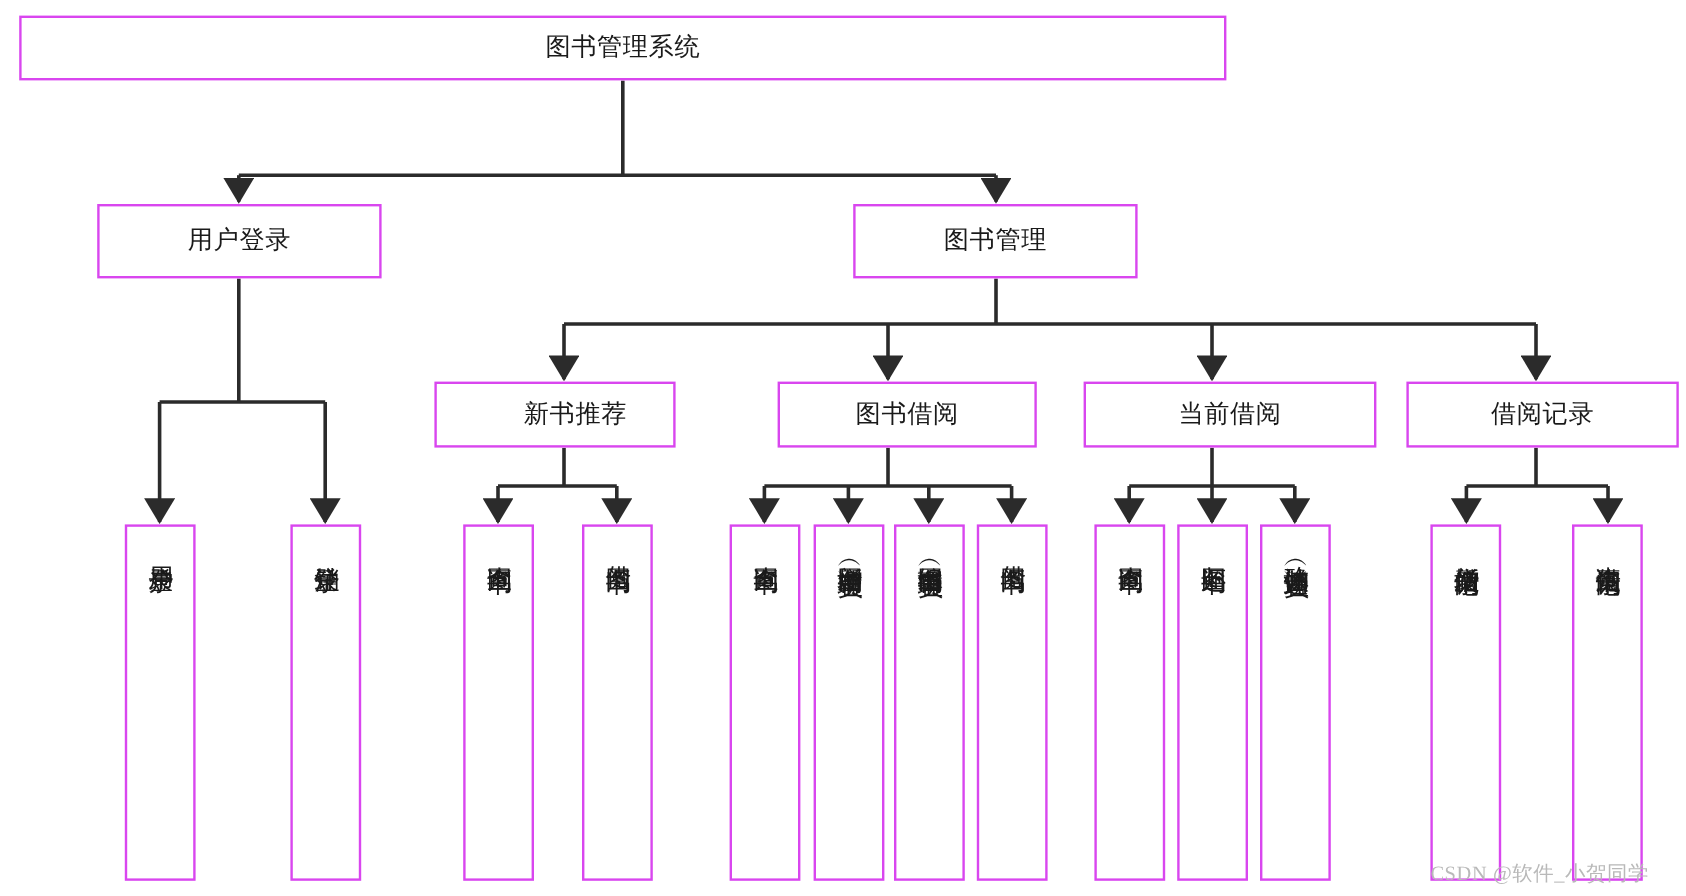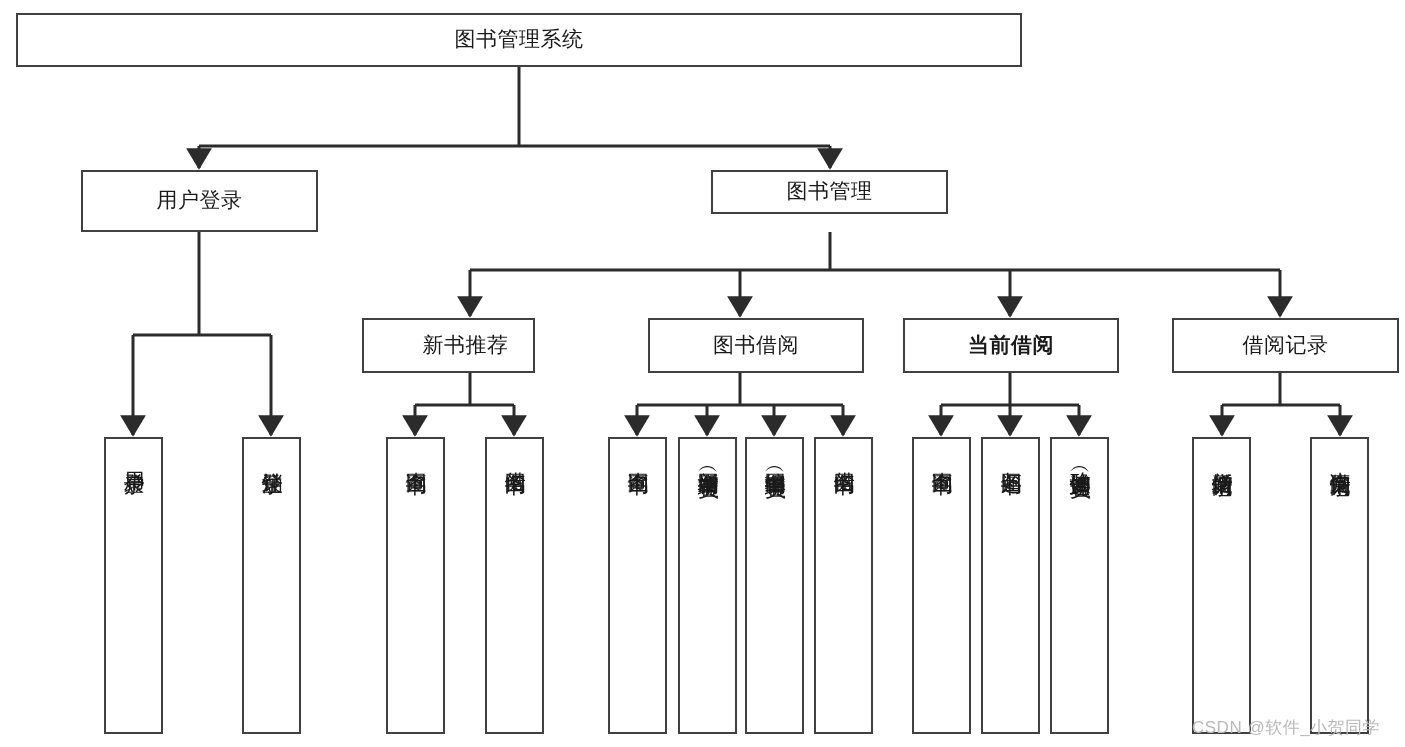"图书管理系统" .node { border: 2px solid #404040 -> 2px solid #d946ef }
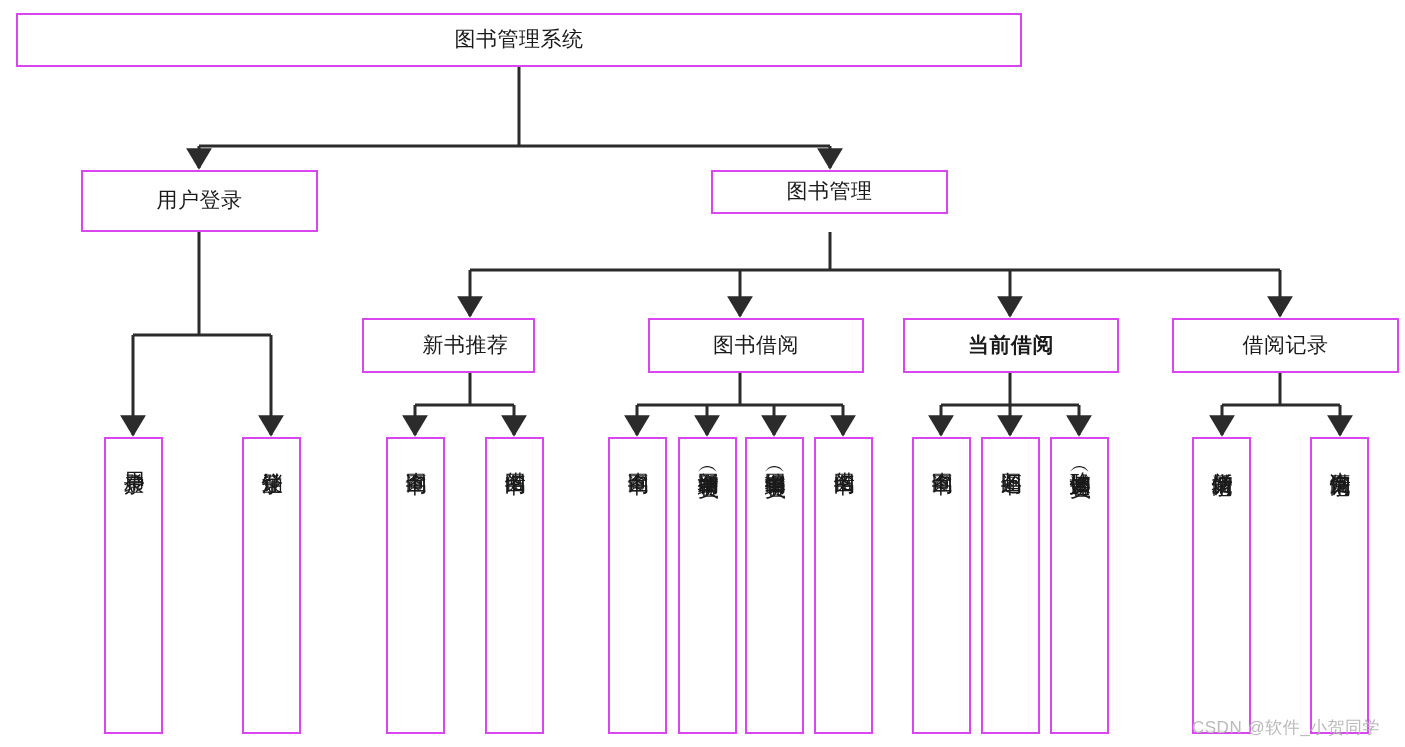"图书管理" div.node { height: 44px -> 62px }
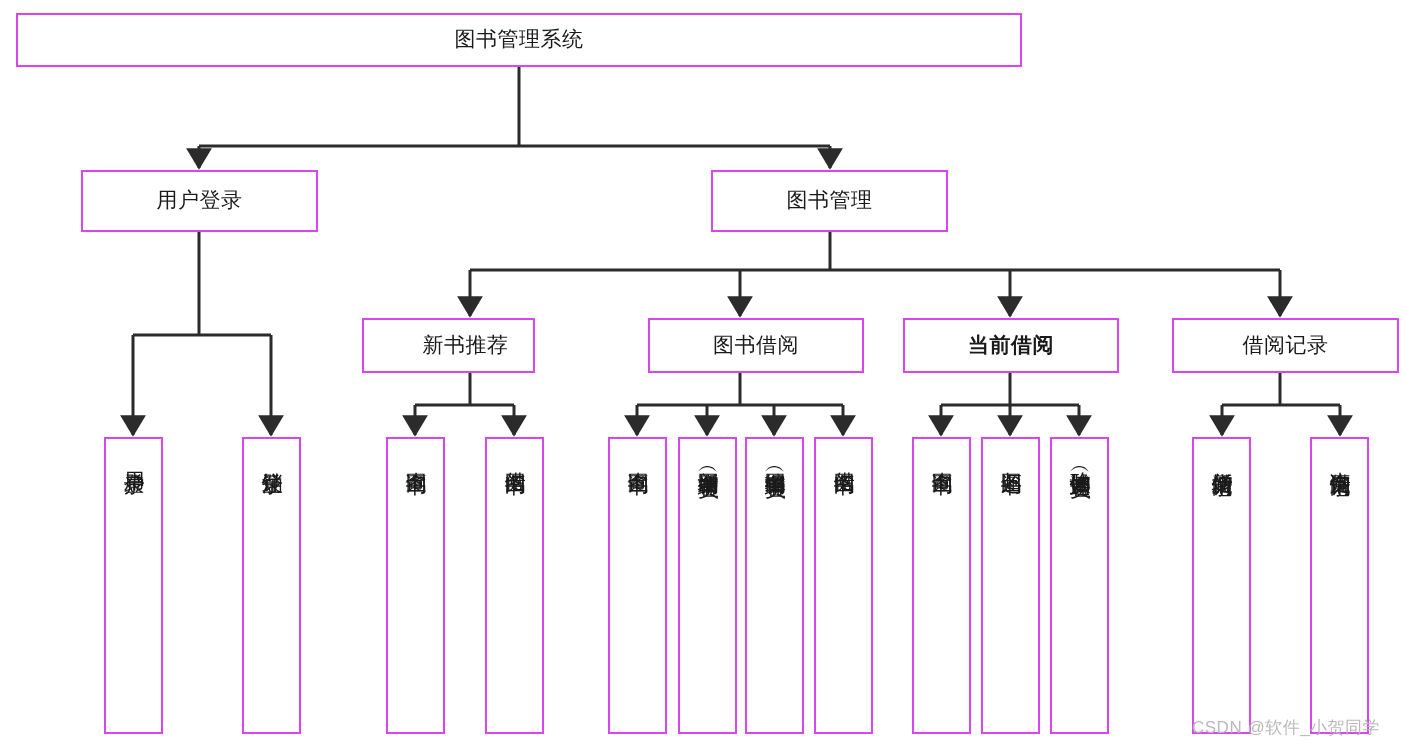"新书推荐" div.node { width: 173px -> 201px }
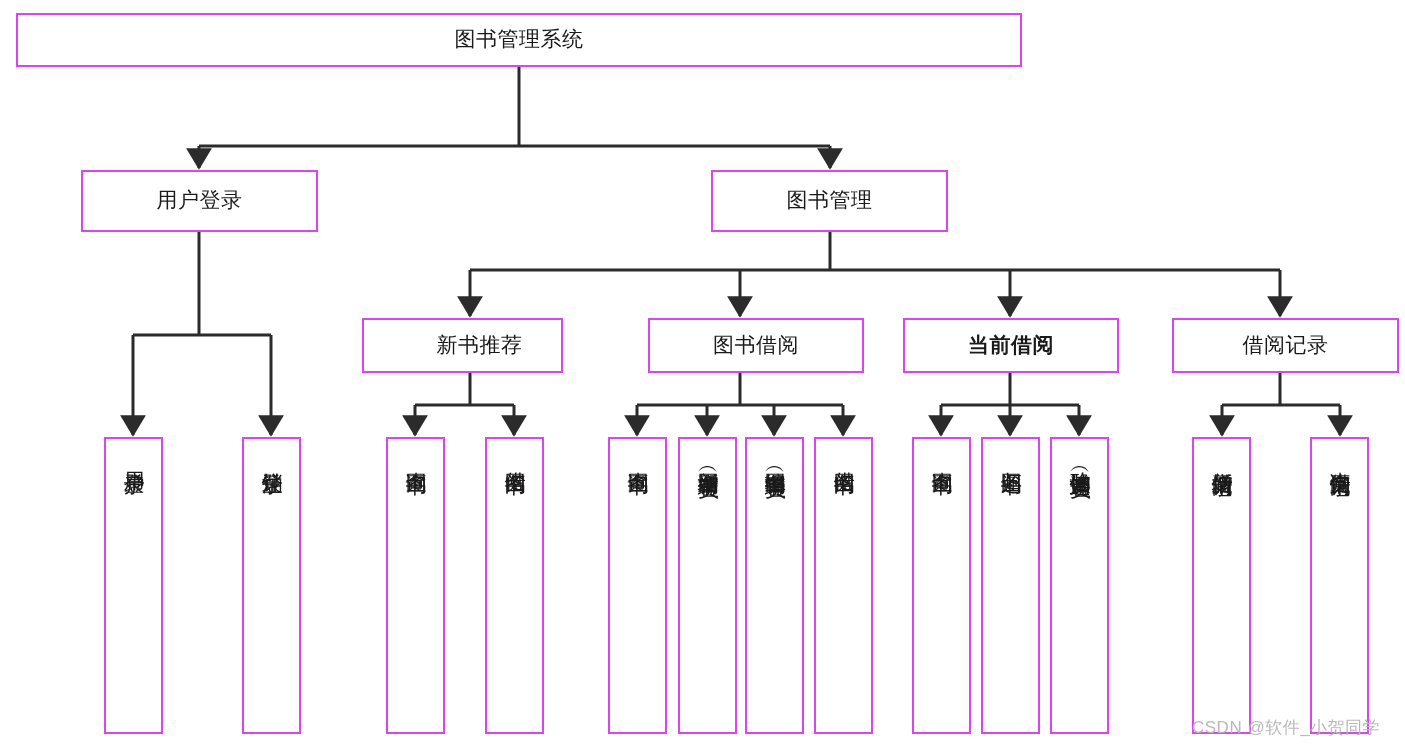"当前借阅" div.node { font-weight: bold -> none; width: 216px -> 244px }
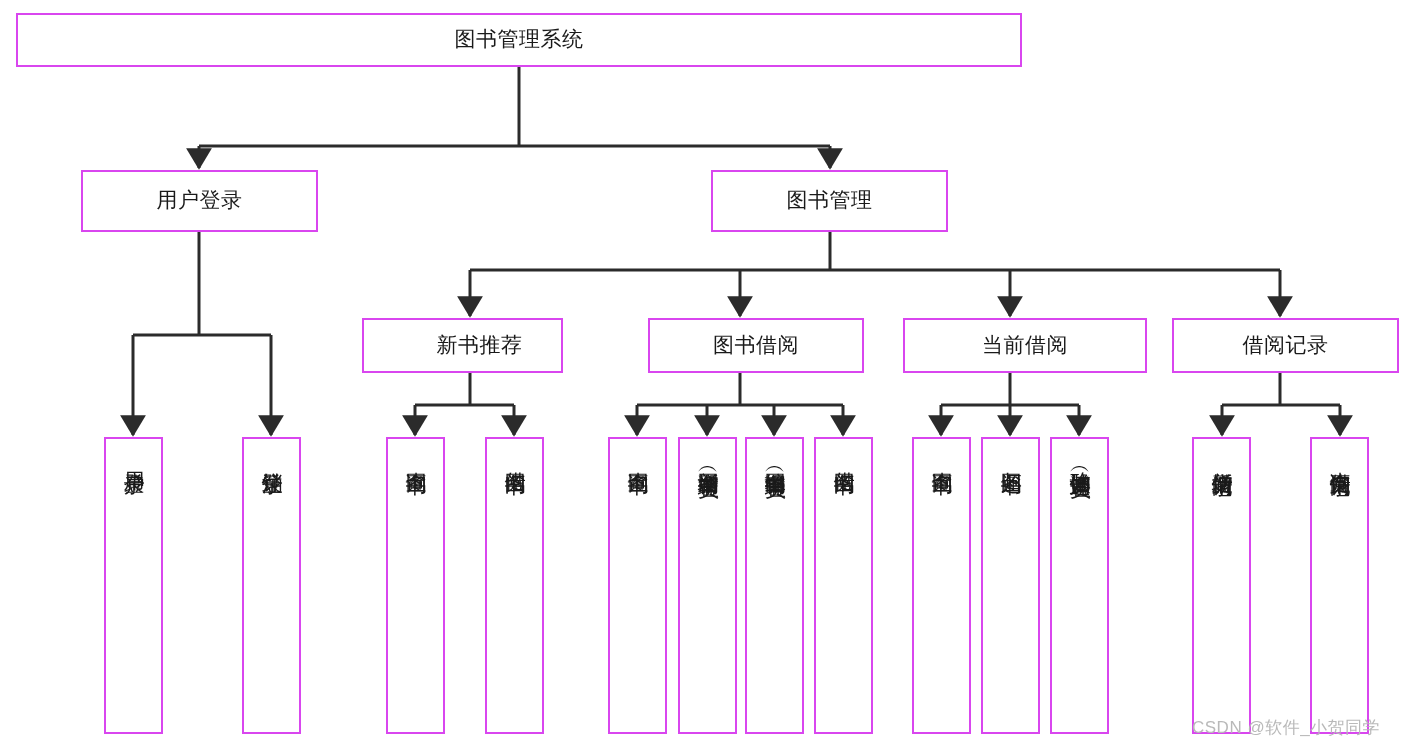"CSDN @软件_小贺同学" .watermark { font-family: Liberation Sans, sans-serif -> Liberation Serif, serif }
